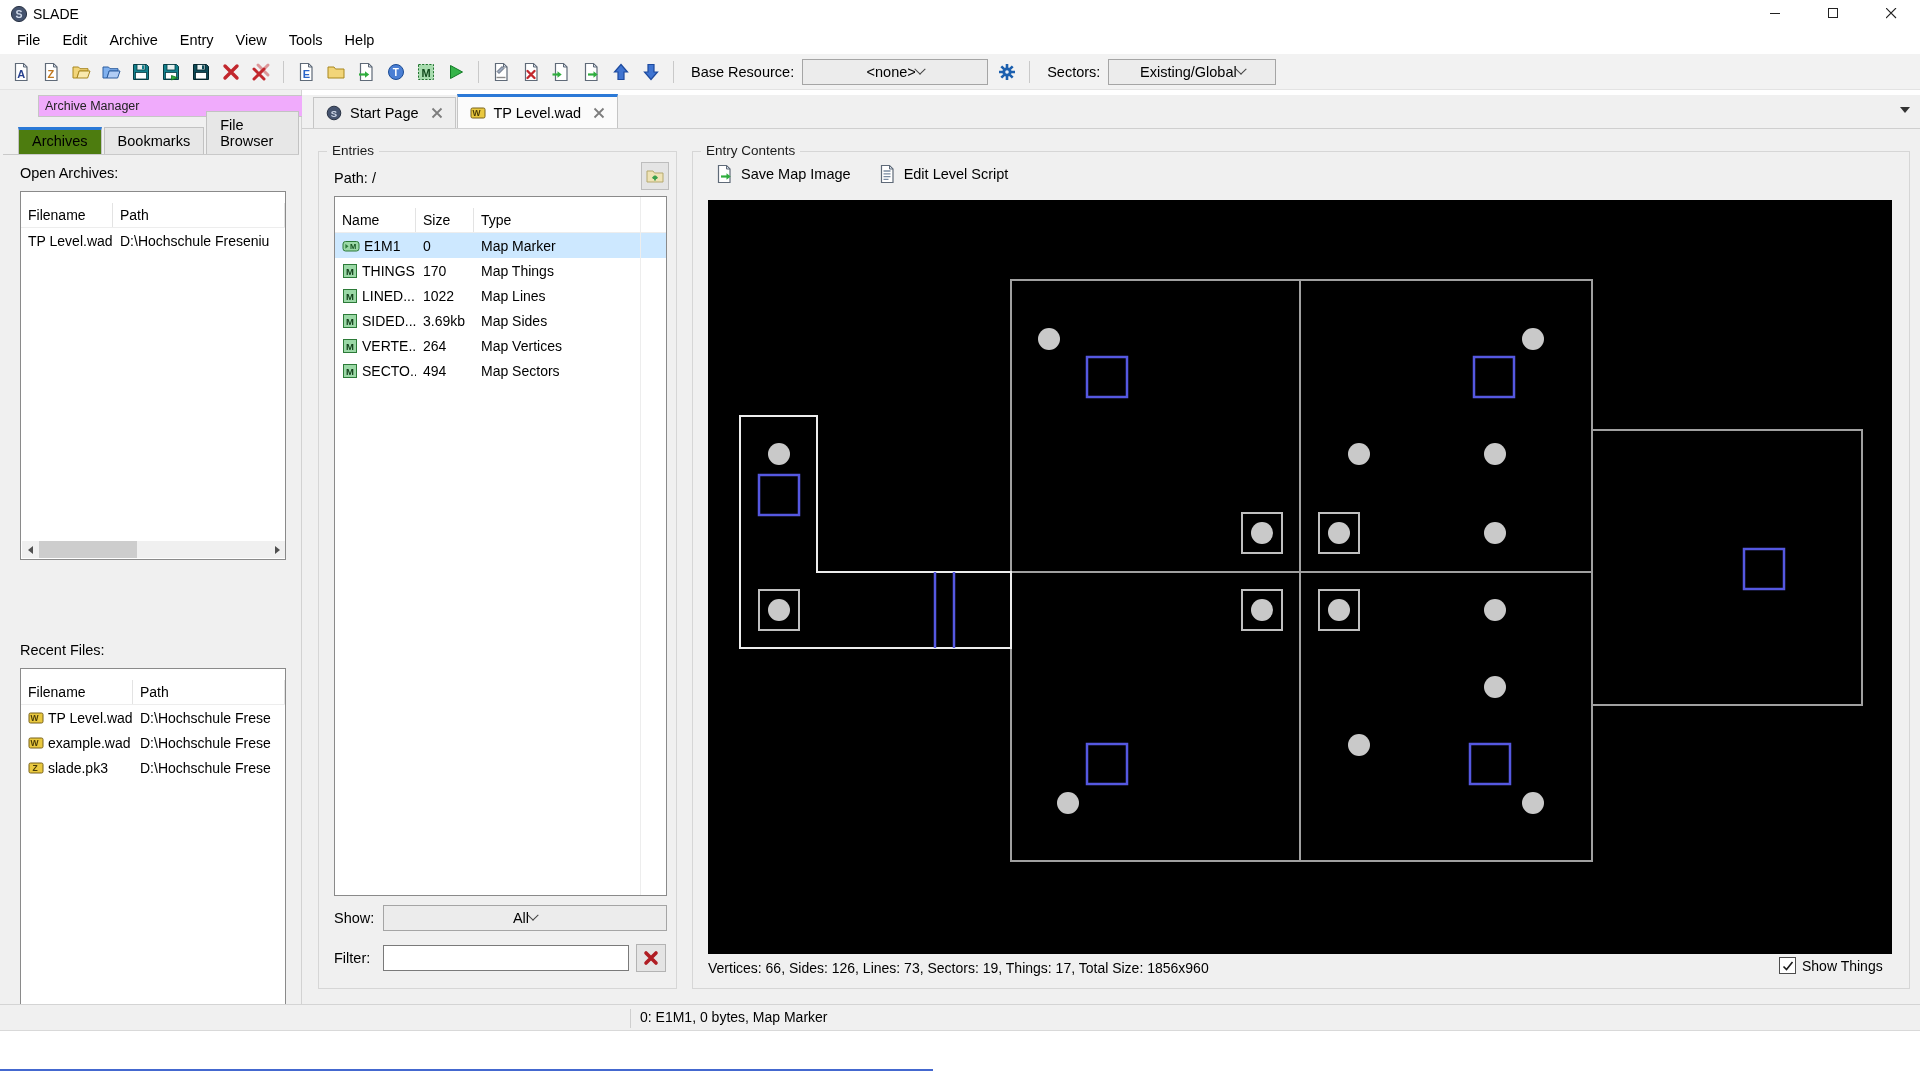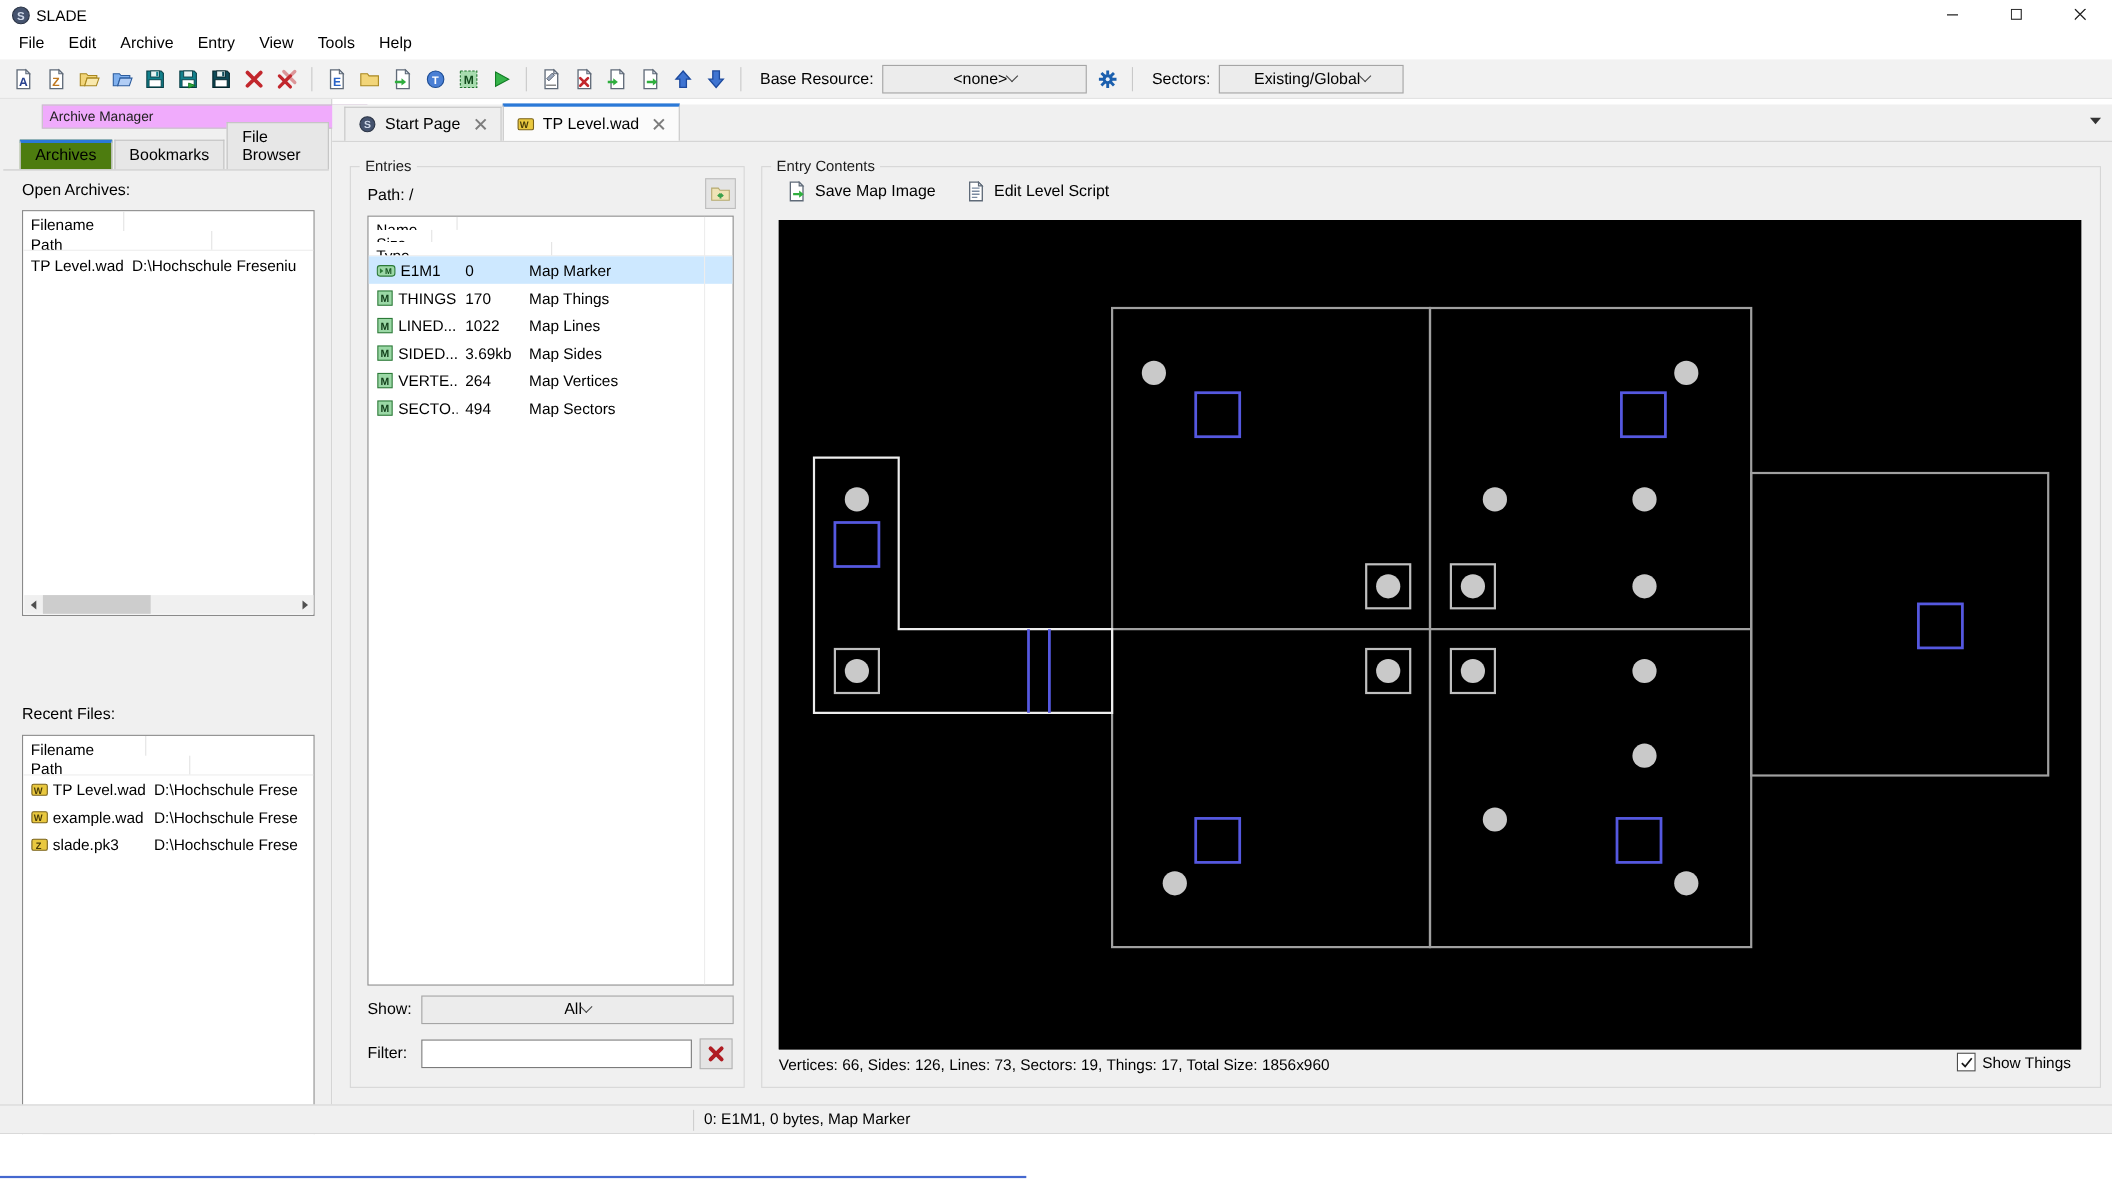"Filename" .lv-header { align-items: flex-start -> flex-end; flex-direction: column -> none }
